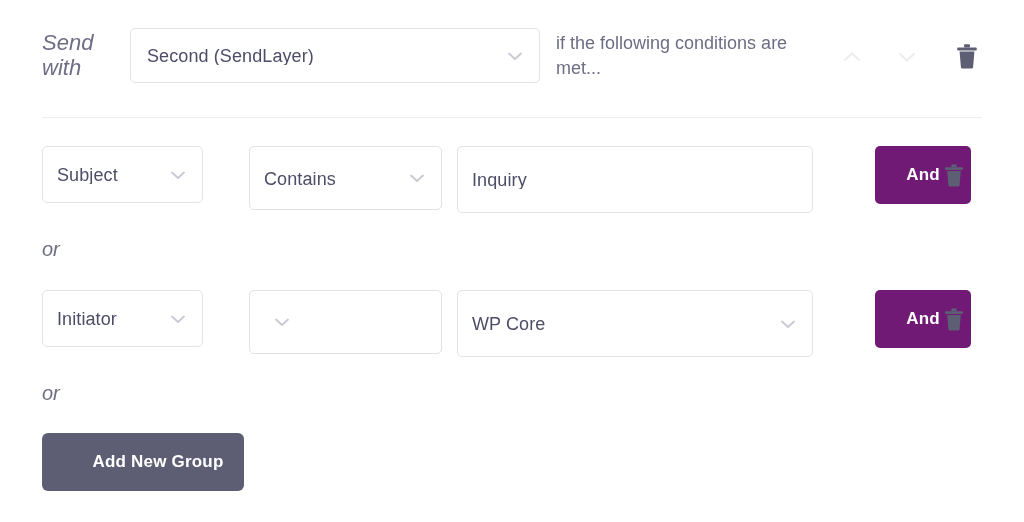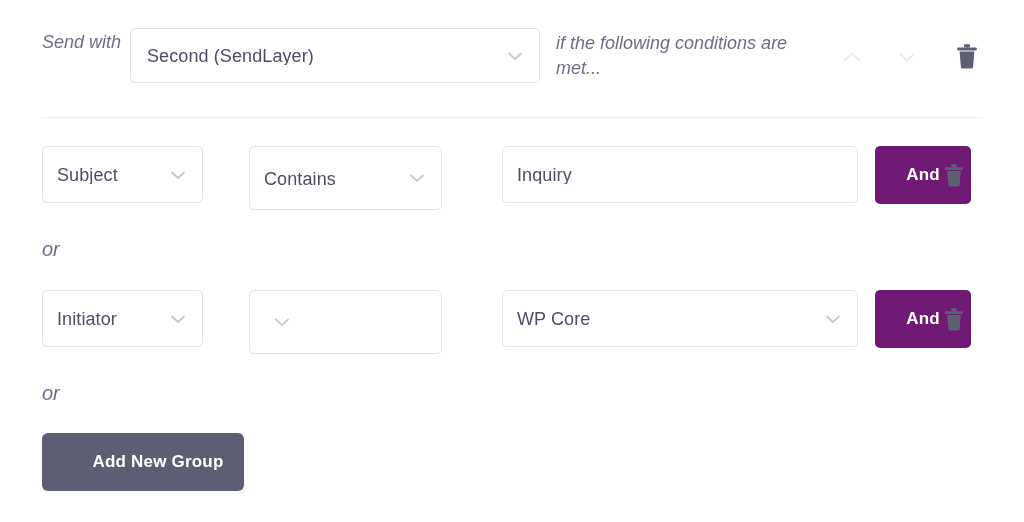"Send with" #sendwith-label { font-size: 18px -> 22px }
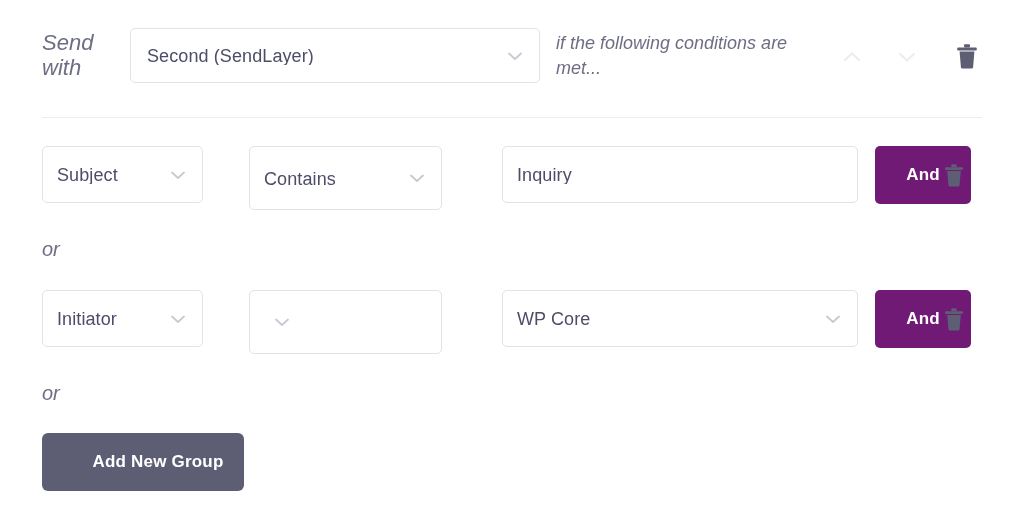"if the following conditions are" #conditions-note { font-style: italic -> none }
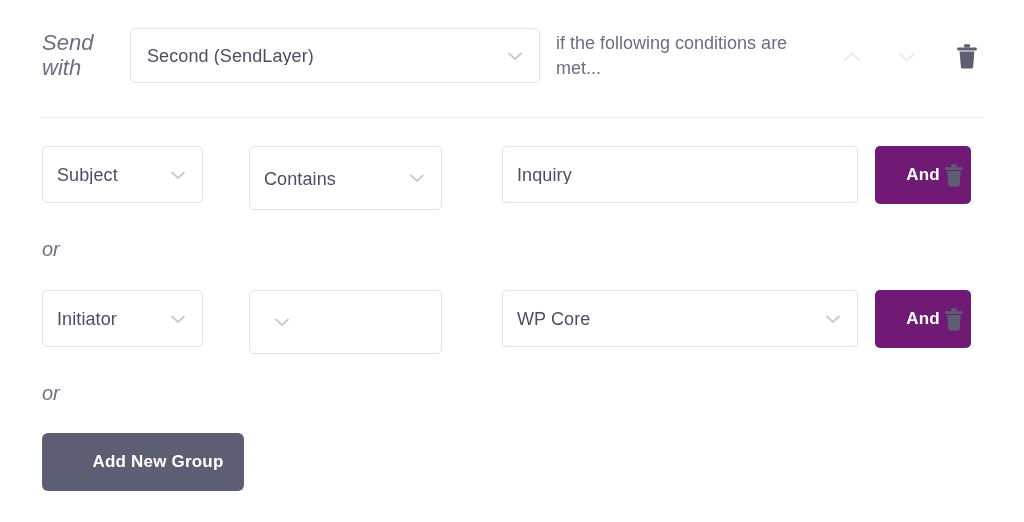"Inquiry" .cond-row .f-value { height: 57px -> 67px; margin-left: 45px -> none }
